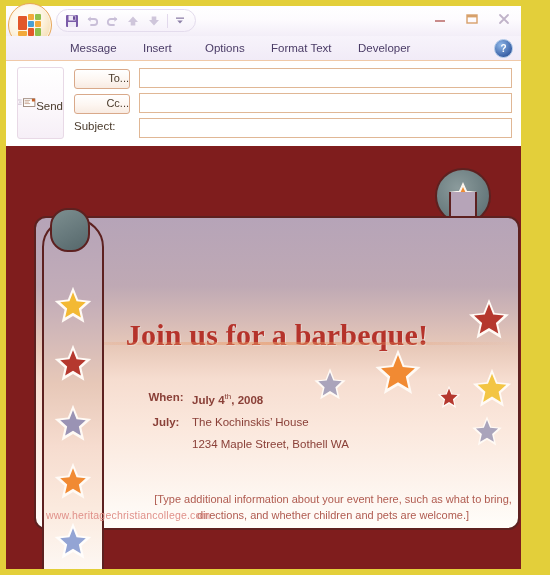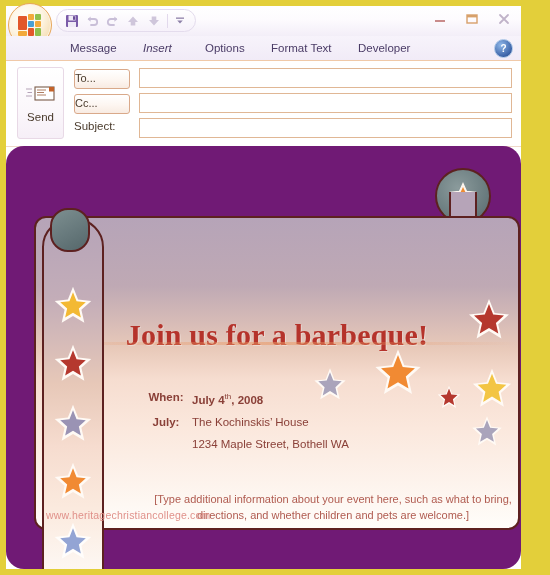"Insert" div.tab { font-style: italic -> none }
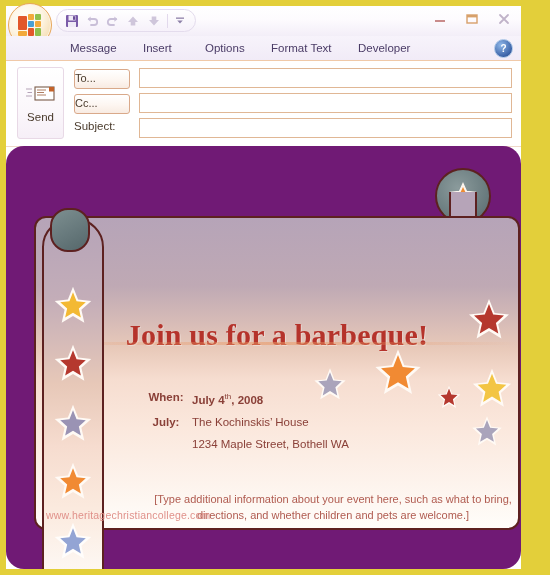"To..." .fld-btn { text-align: left -> right }
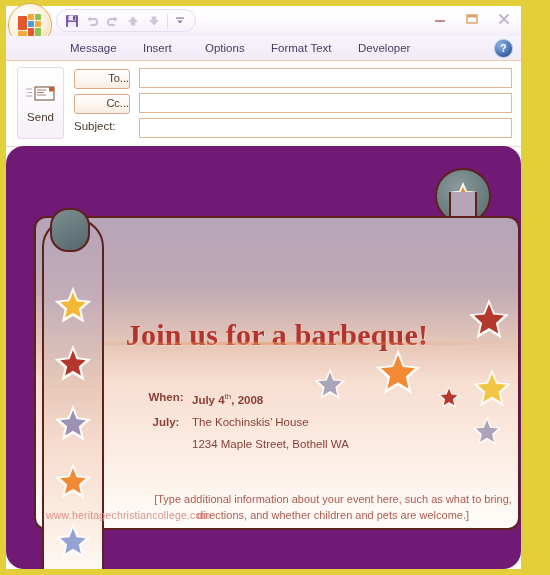"Send" .send-btn { flex-direction: column -> row; justify-content: center -> none }
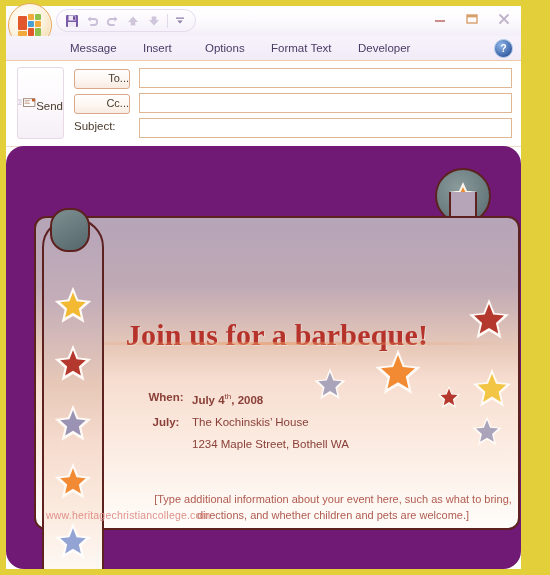"Join us for a barbeque!" .body-area { background: #701a75 -> #7f1d1d; border-radius: 18px -> none }
